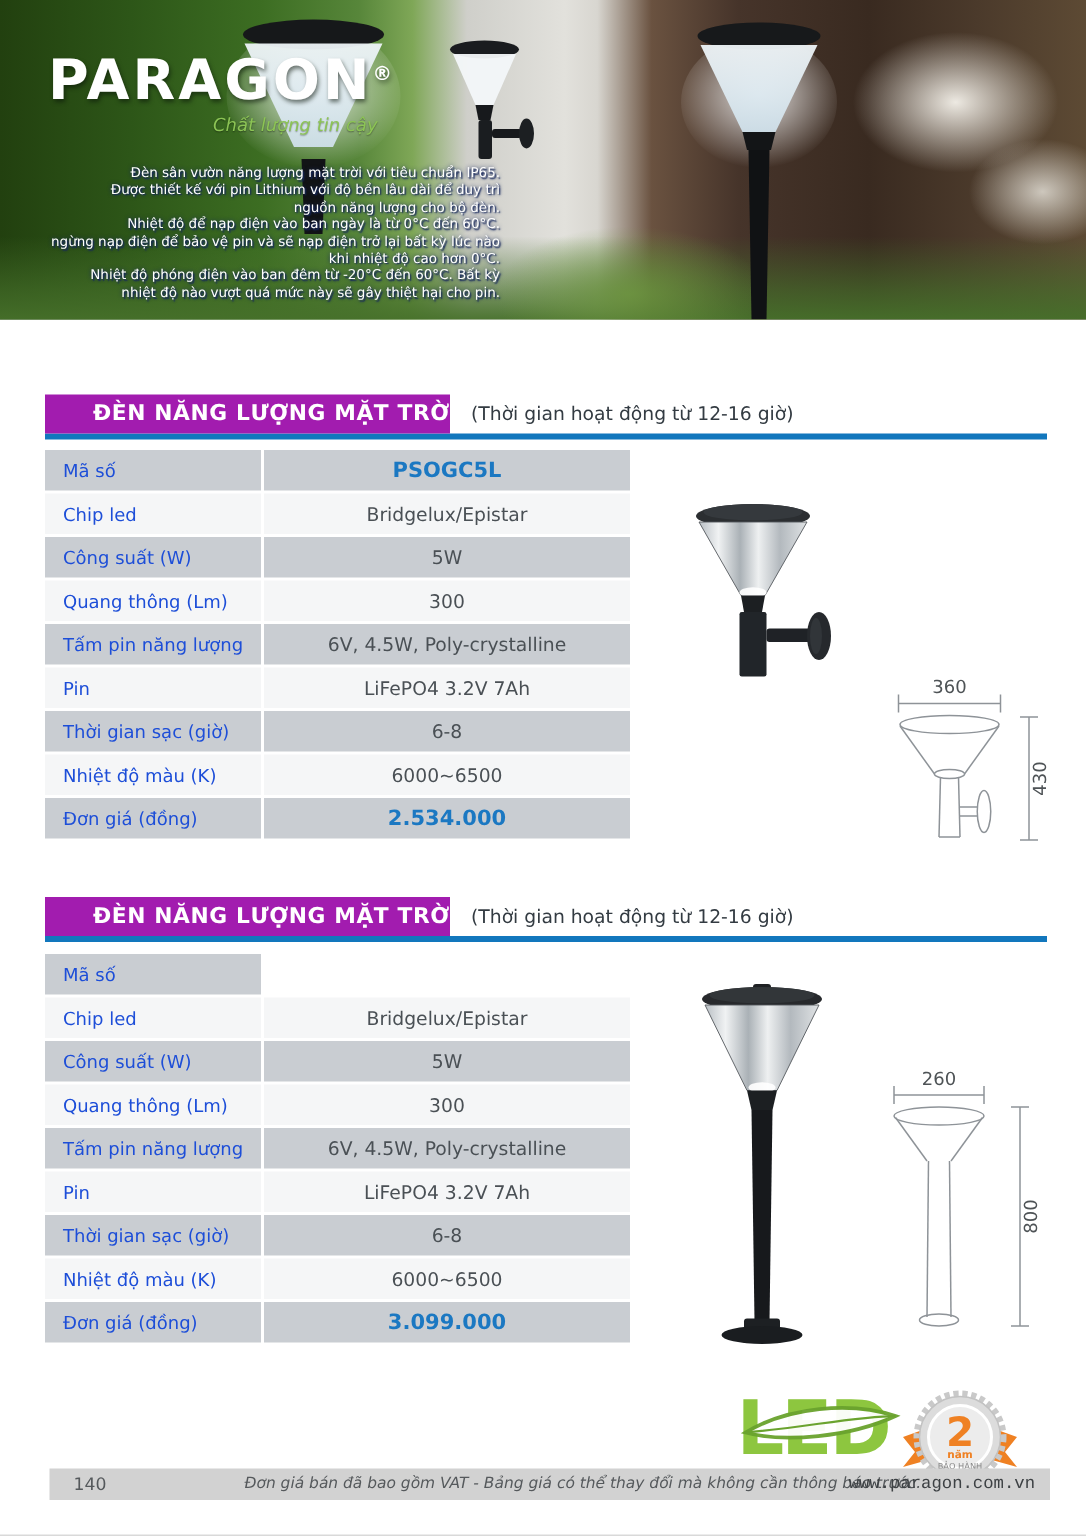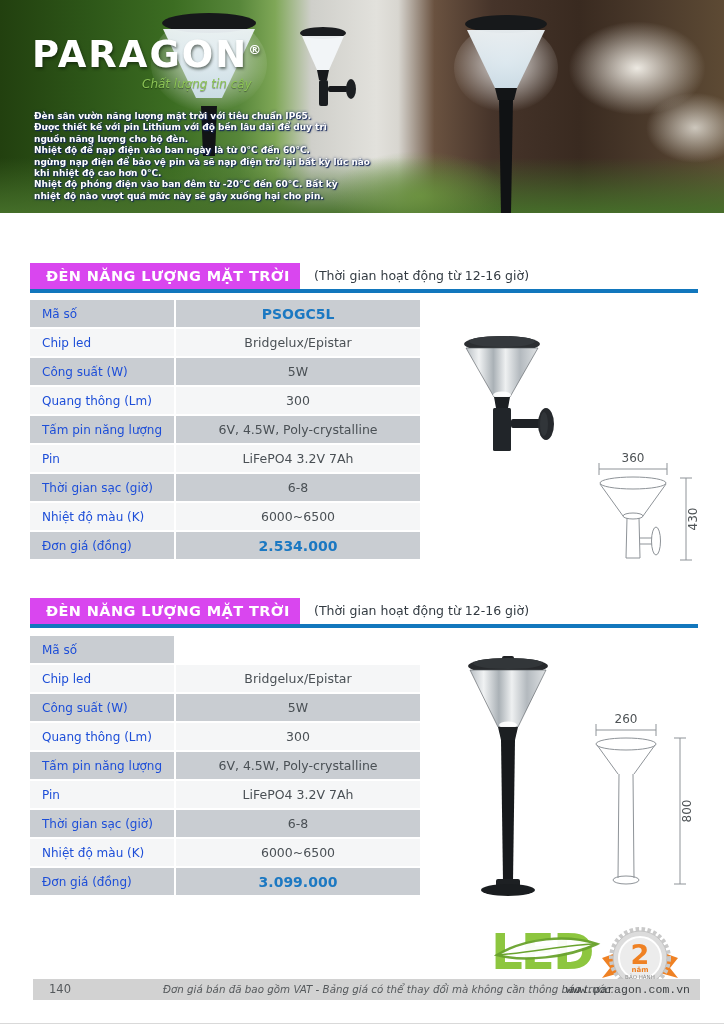"Đèn sân vườn năng lượng" .hero-desc div { font-weight: bold -> normal; text-align: none -> right }
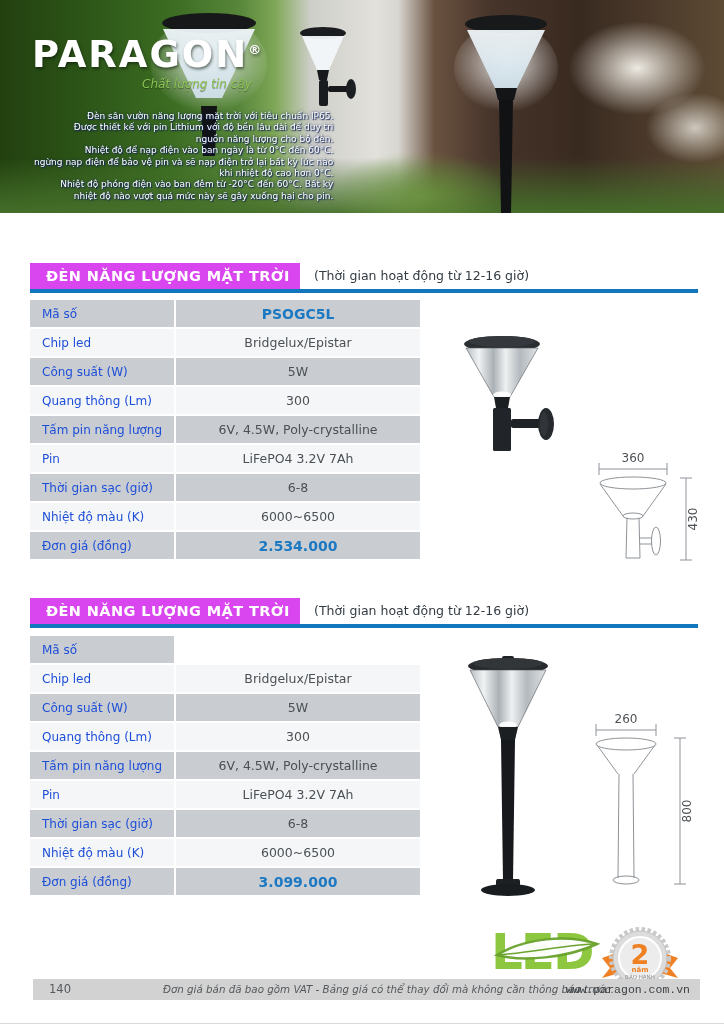"nhiệt độ nào vượt quá" div { text: xuống -> thiệt }
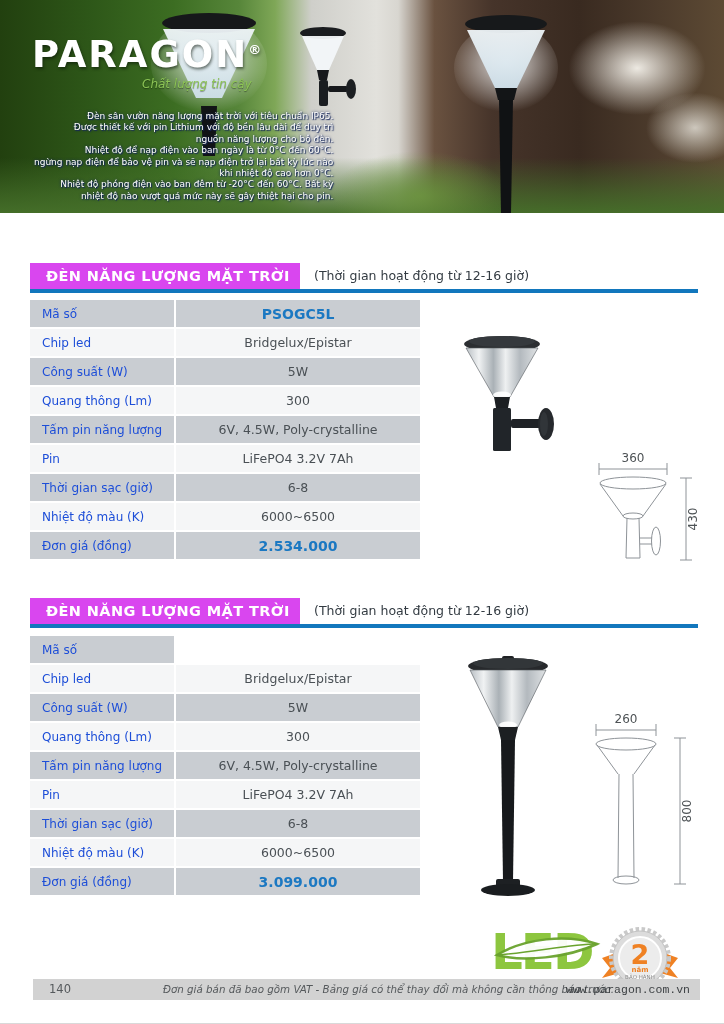"ĐÈN NĂNG LƯỢNG MẶT TRỜI" .sec-title { background: #d946ef -> #a21caf; padding-left: 16px -> 32px }
